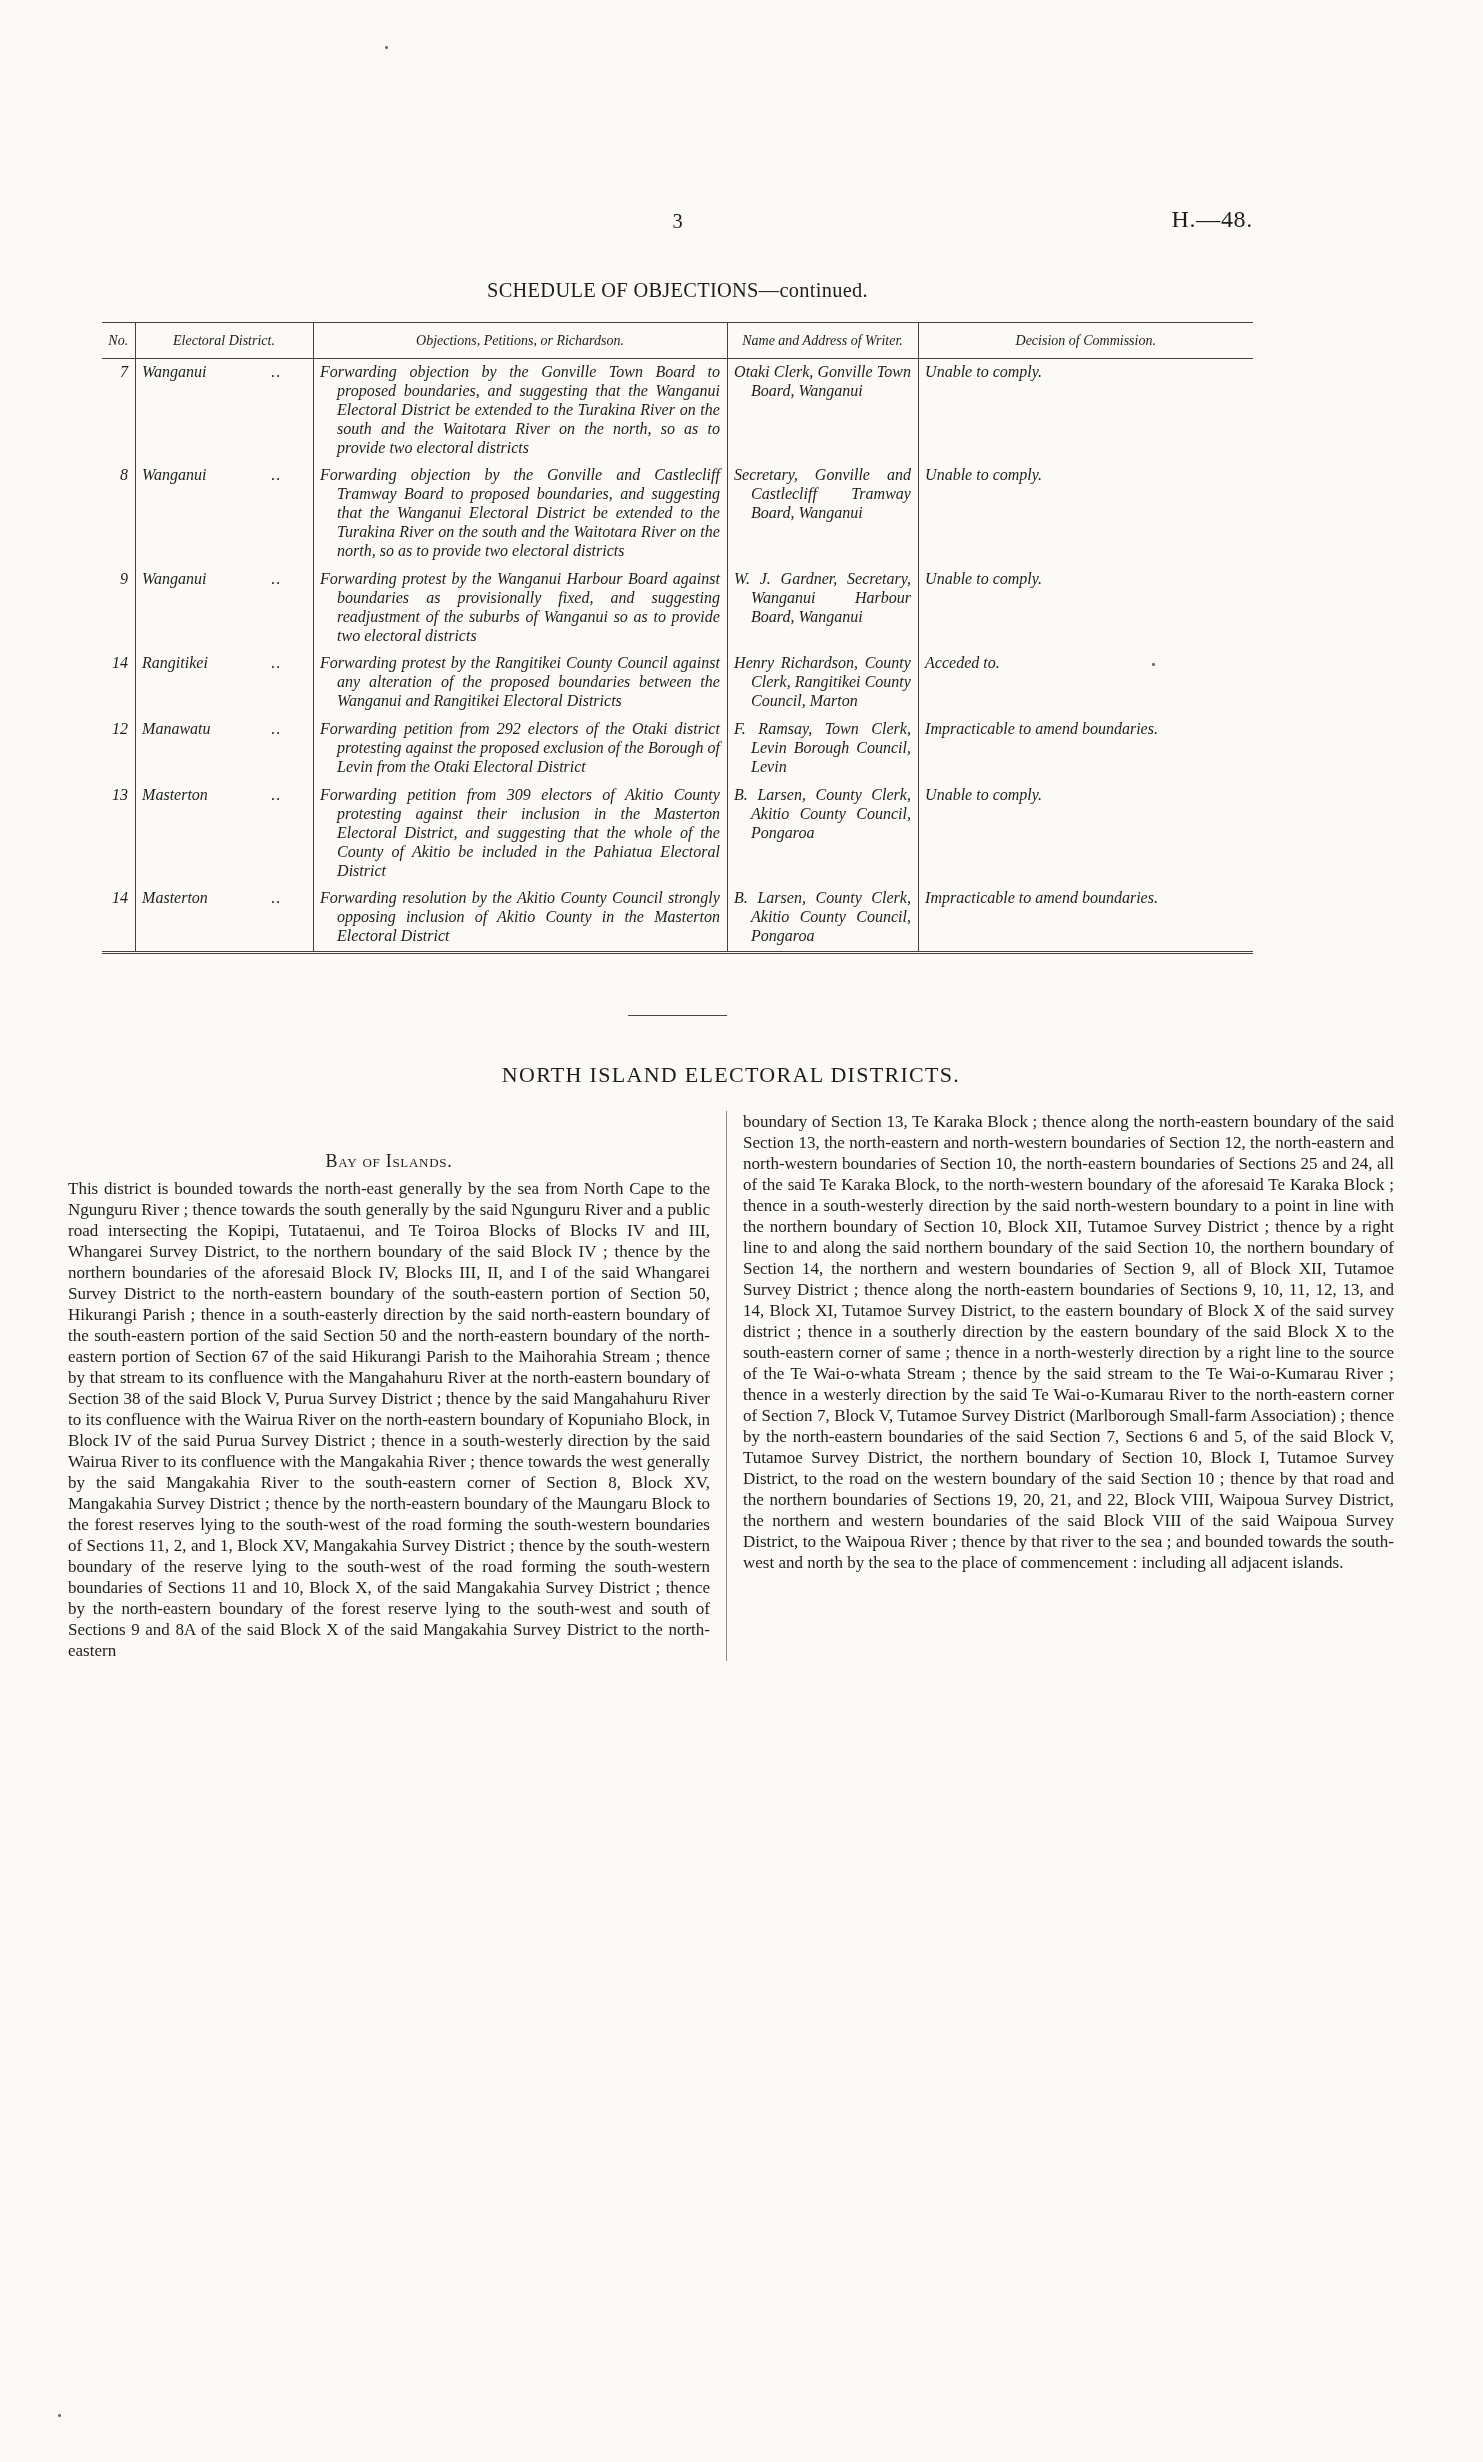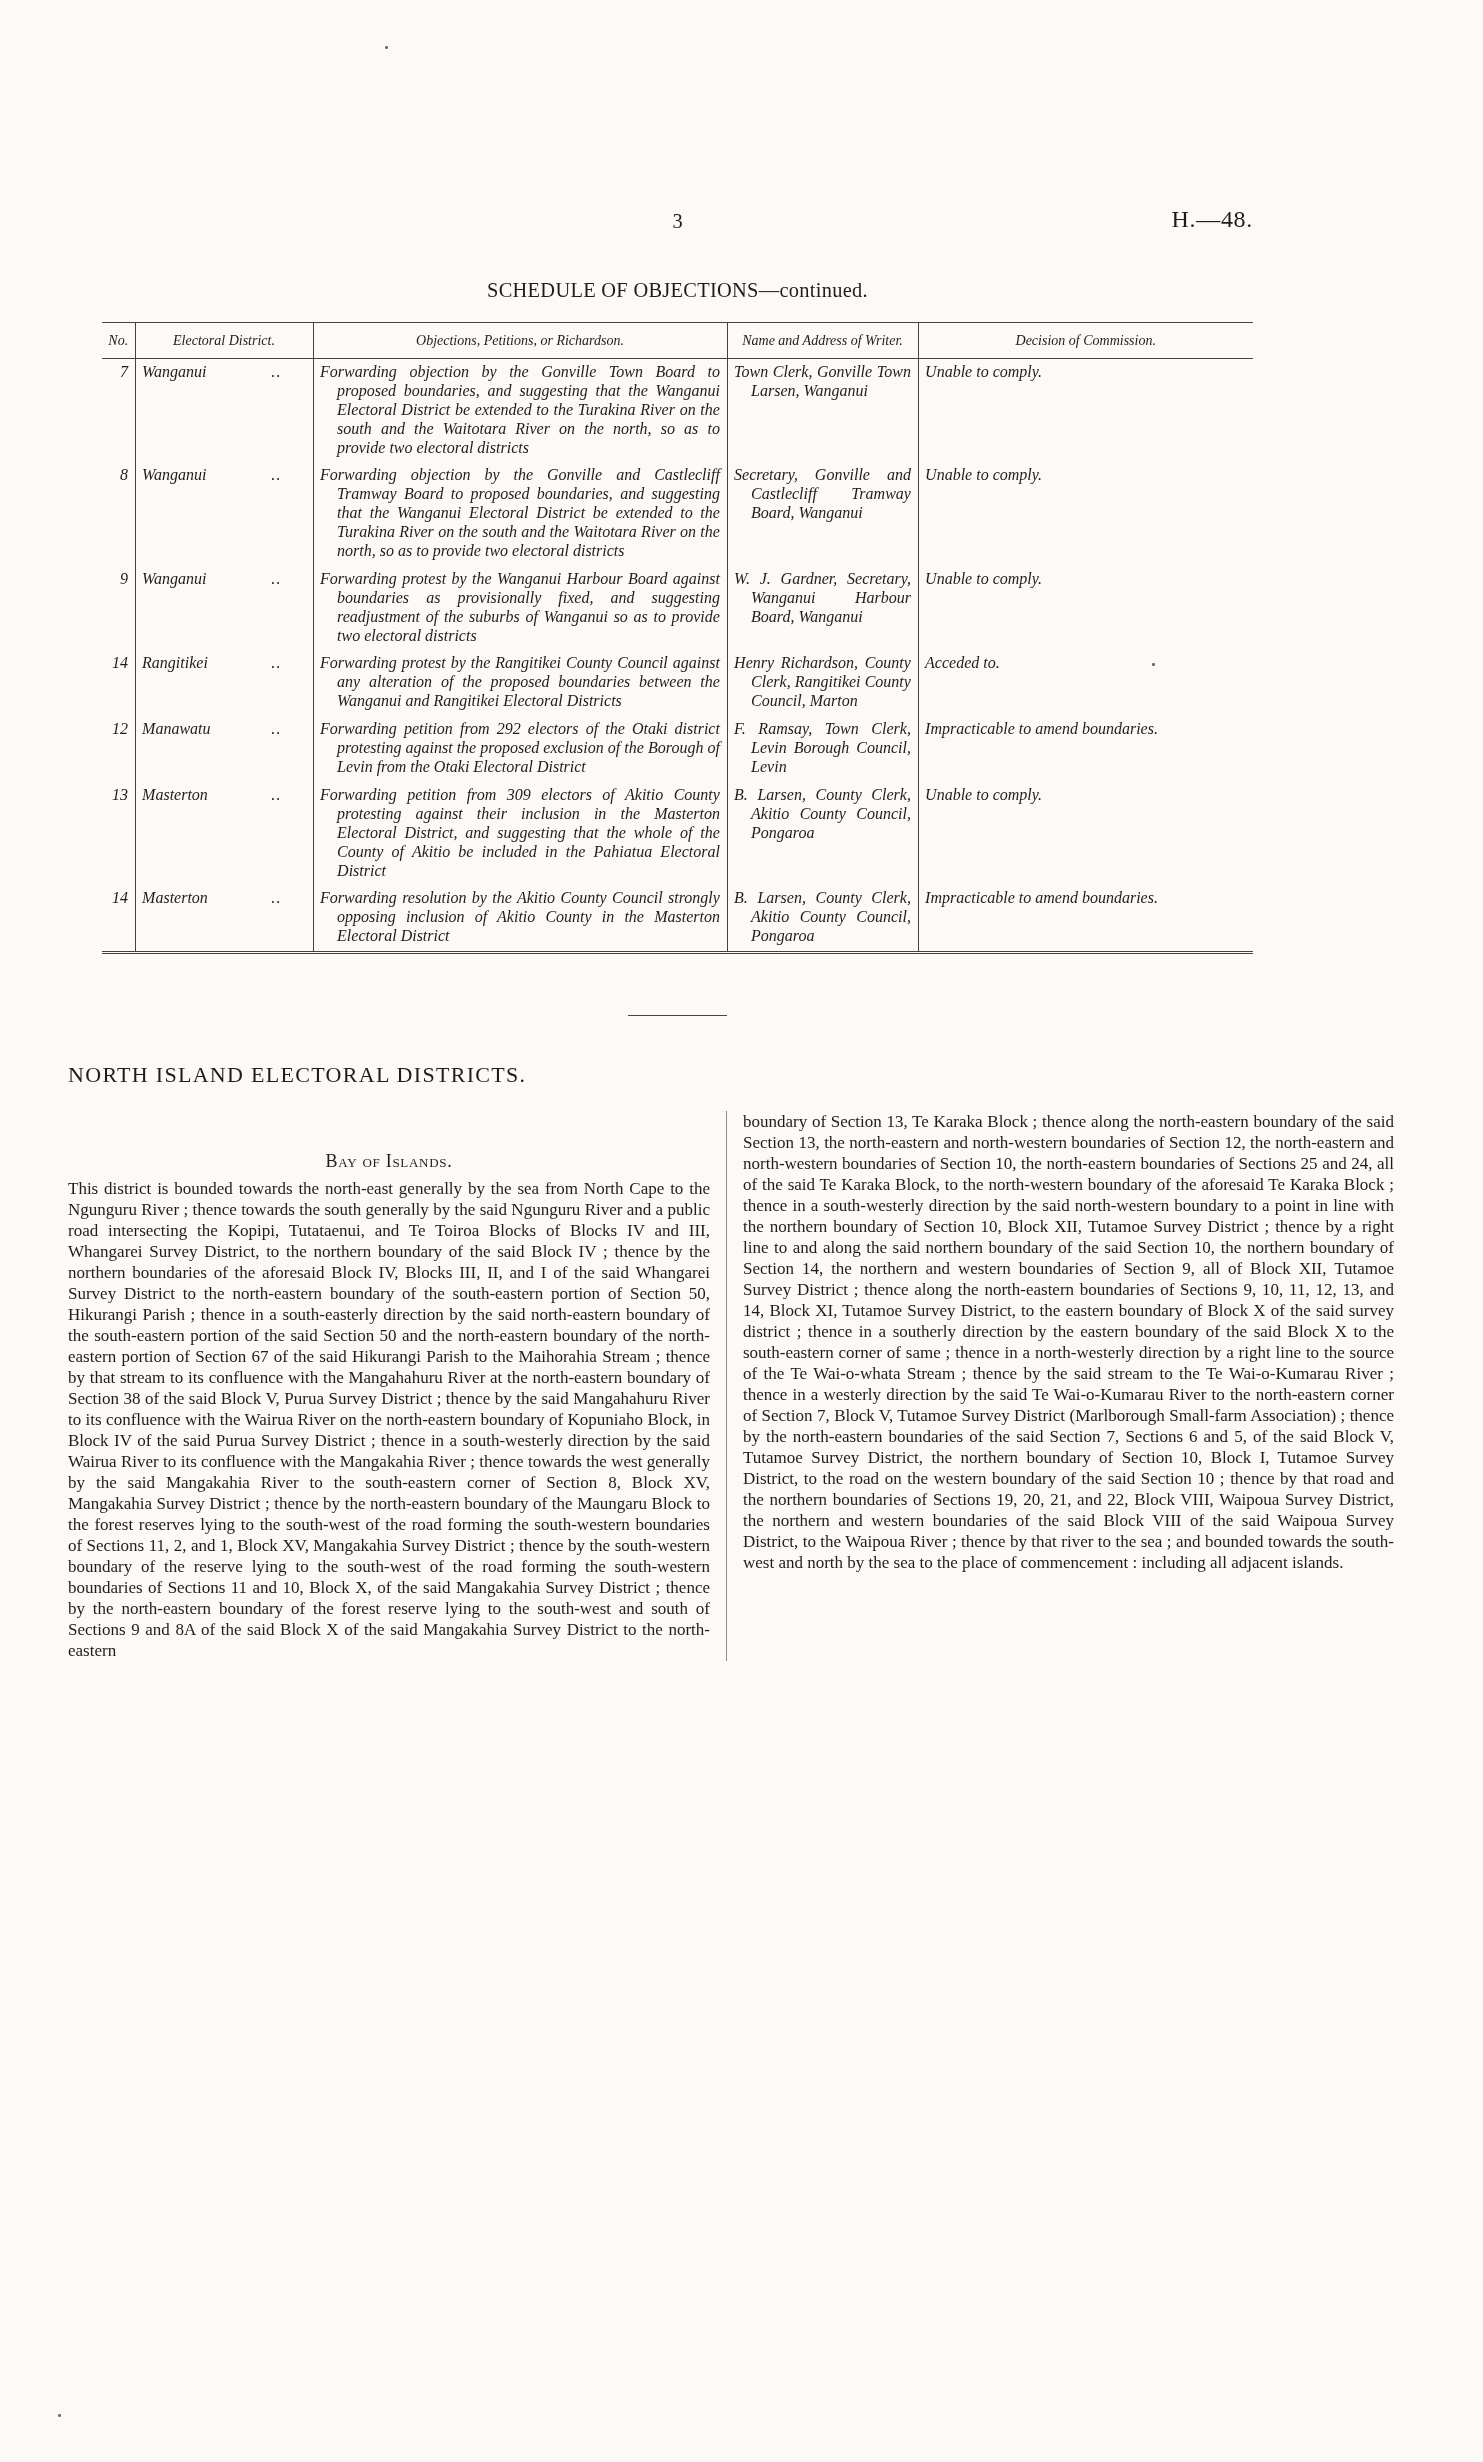"Town Clerk, Gonville Town Larsen," div.hang { text: Town Clerk, Gonville Town Larsen -> Otaki Clerk, Gonville Town Board }
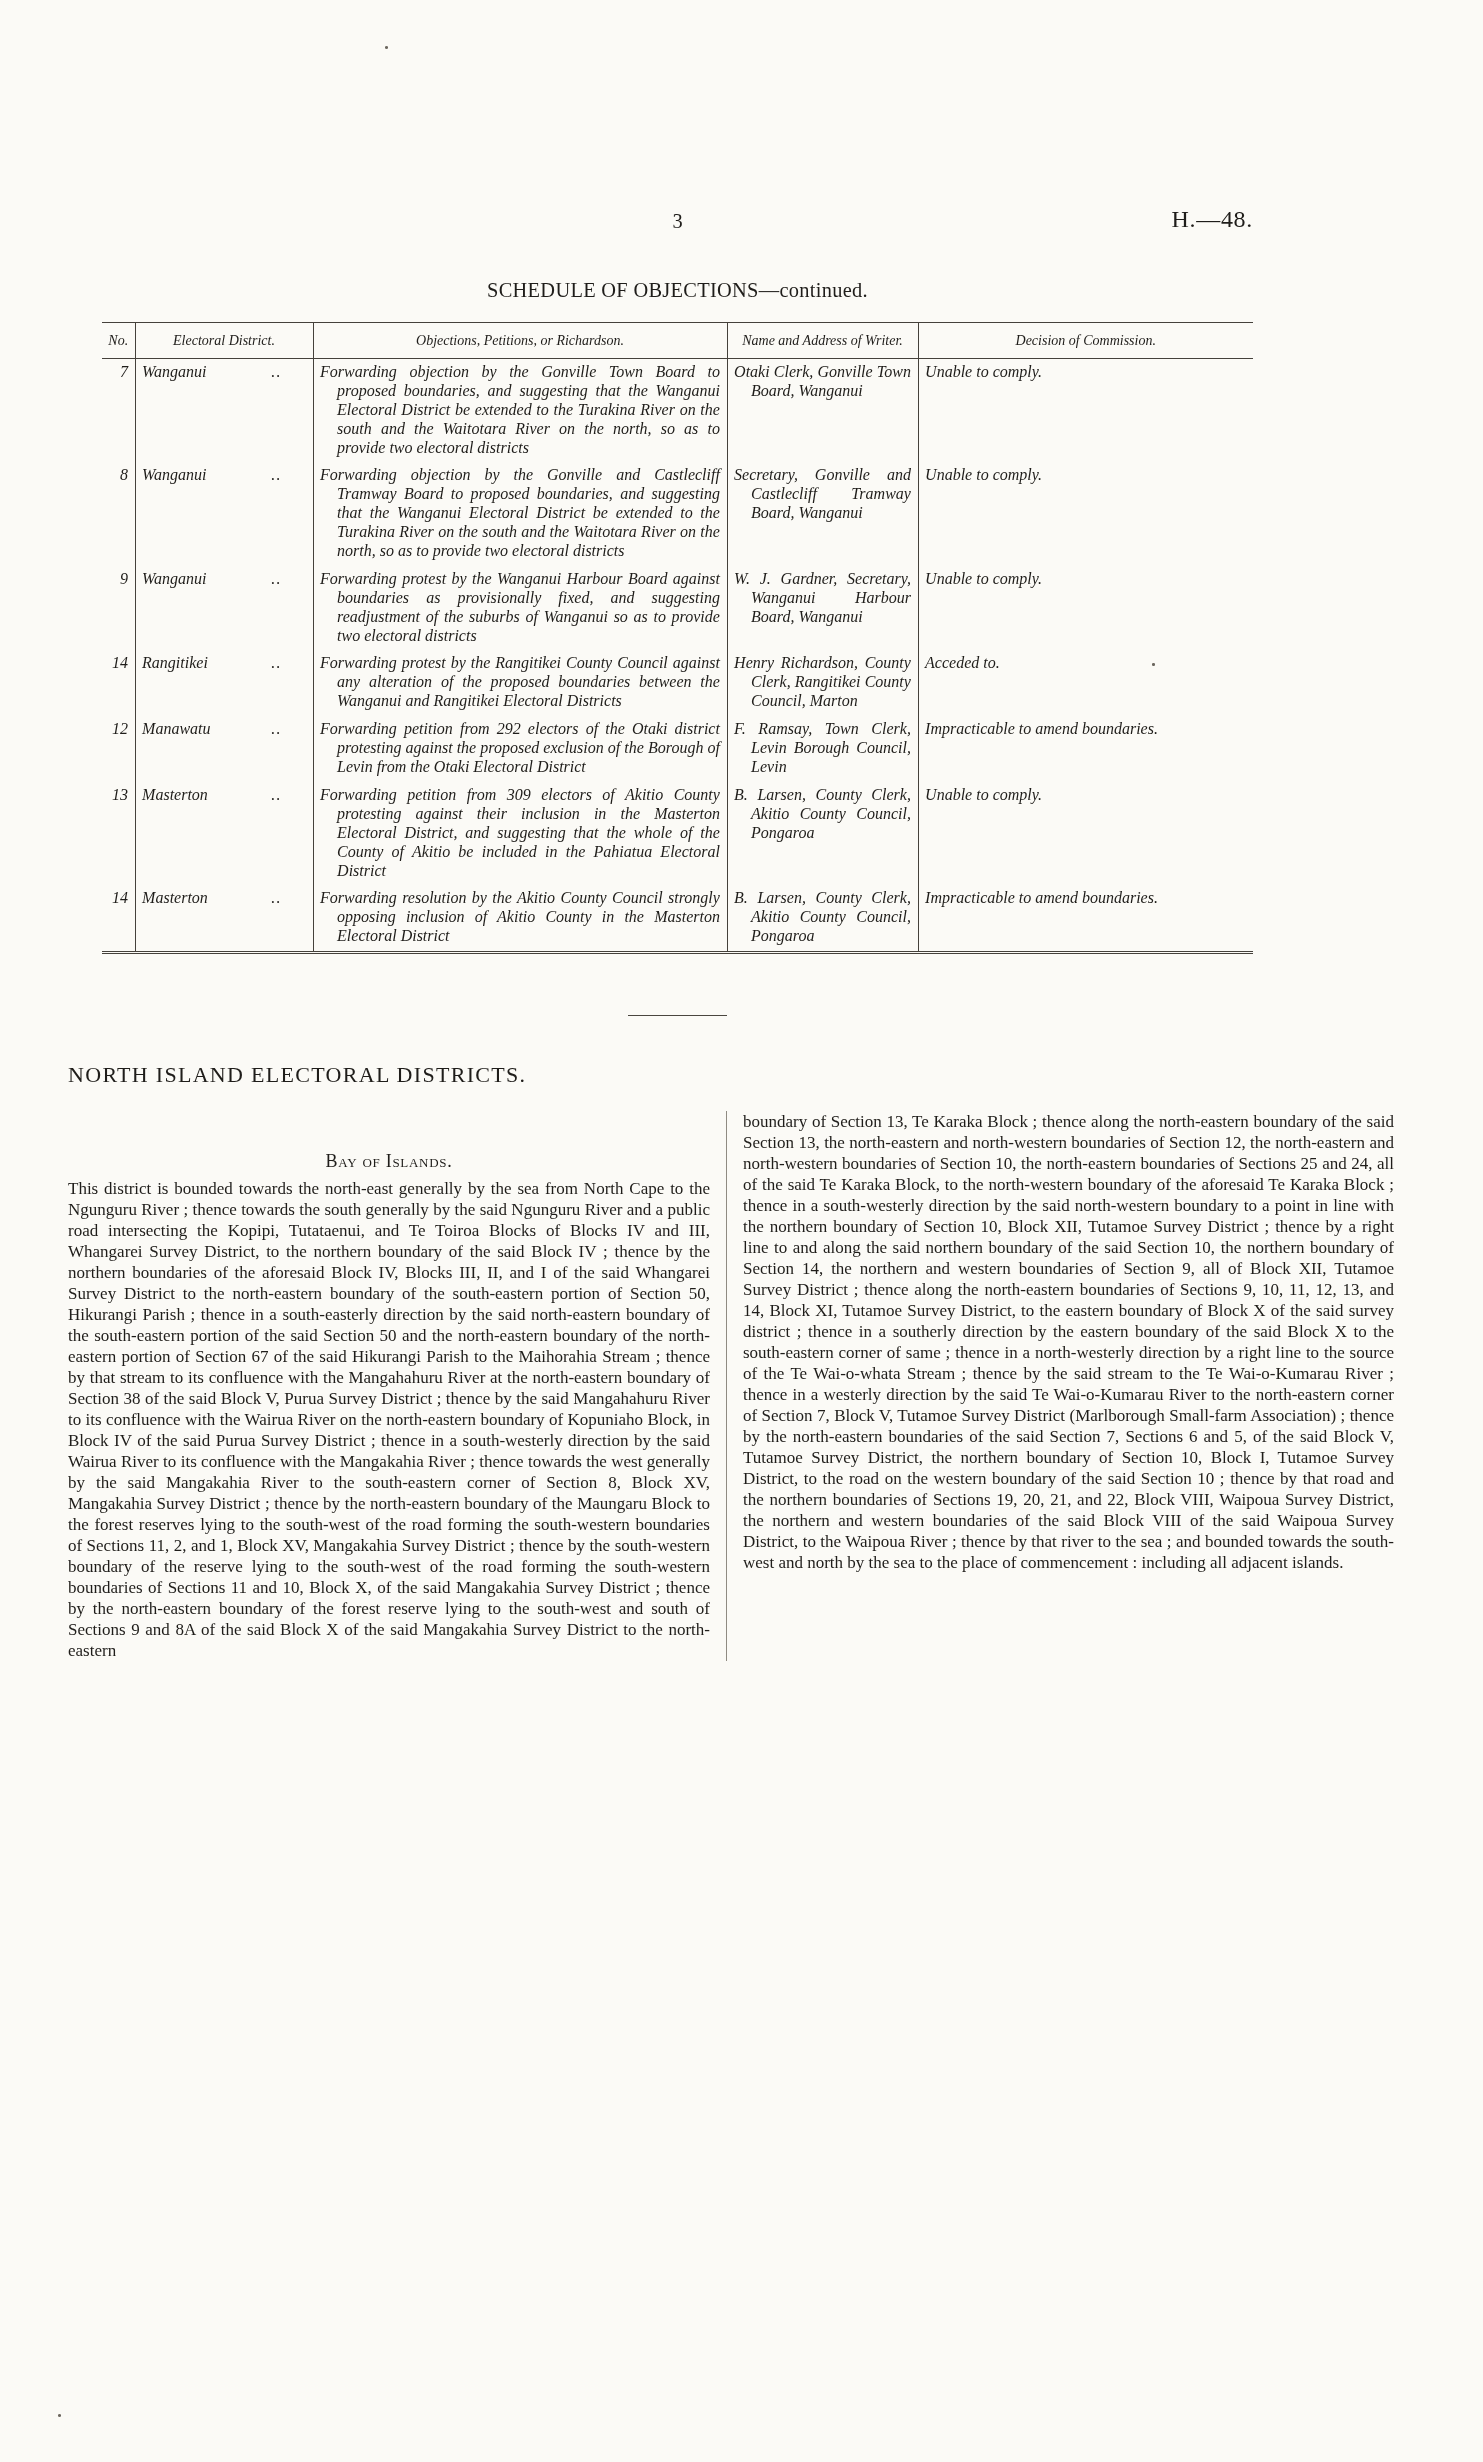"NORTH ISLAND ELECTORAL DISTRICTS." .districts-title { text-align: none -> center }
